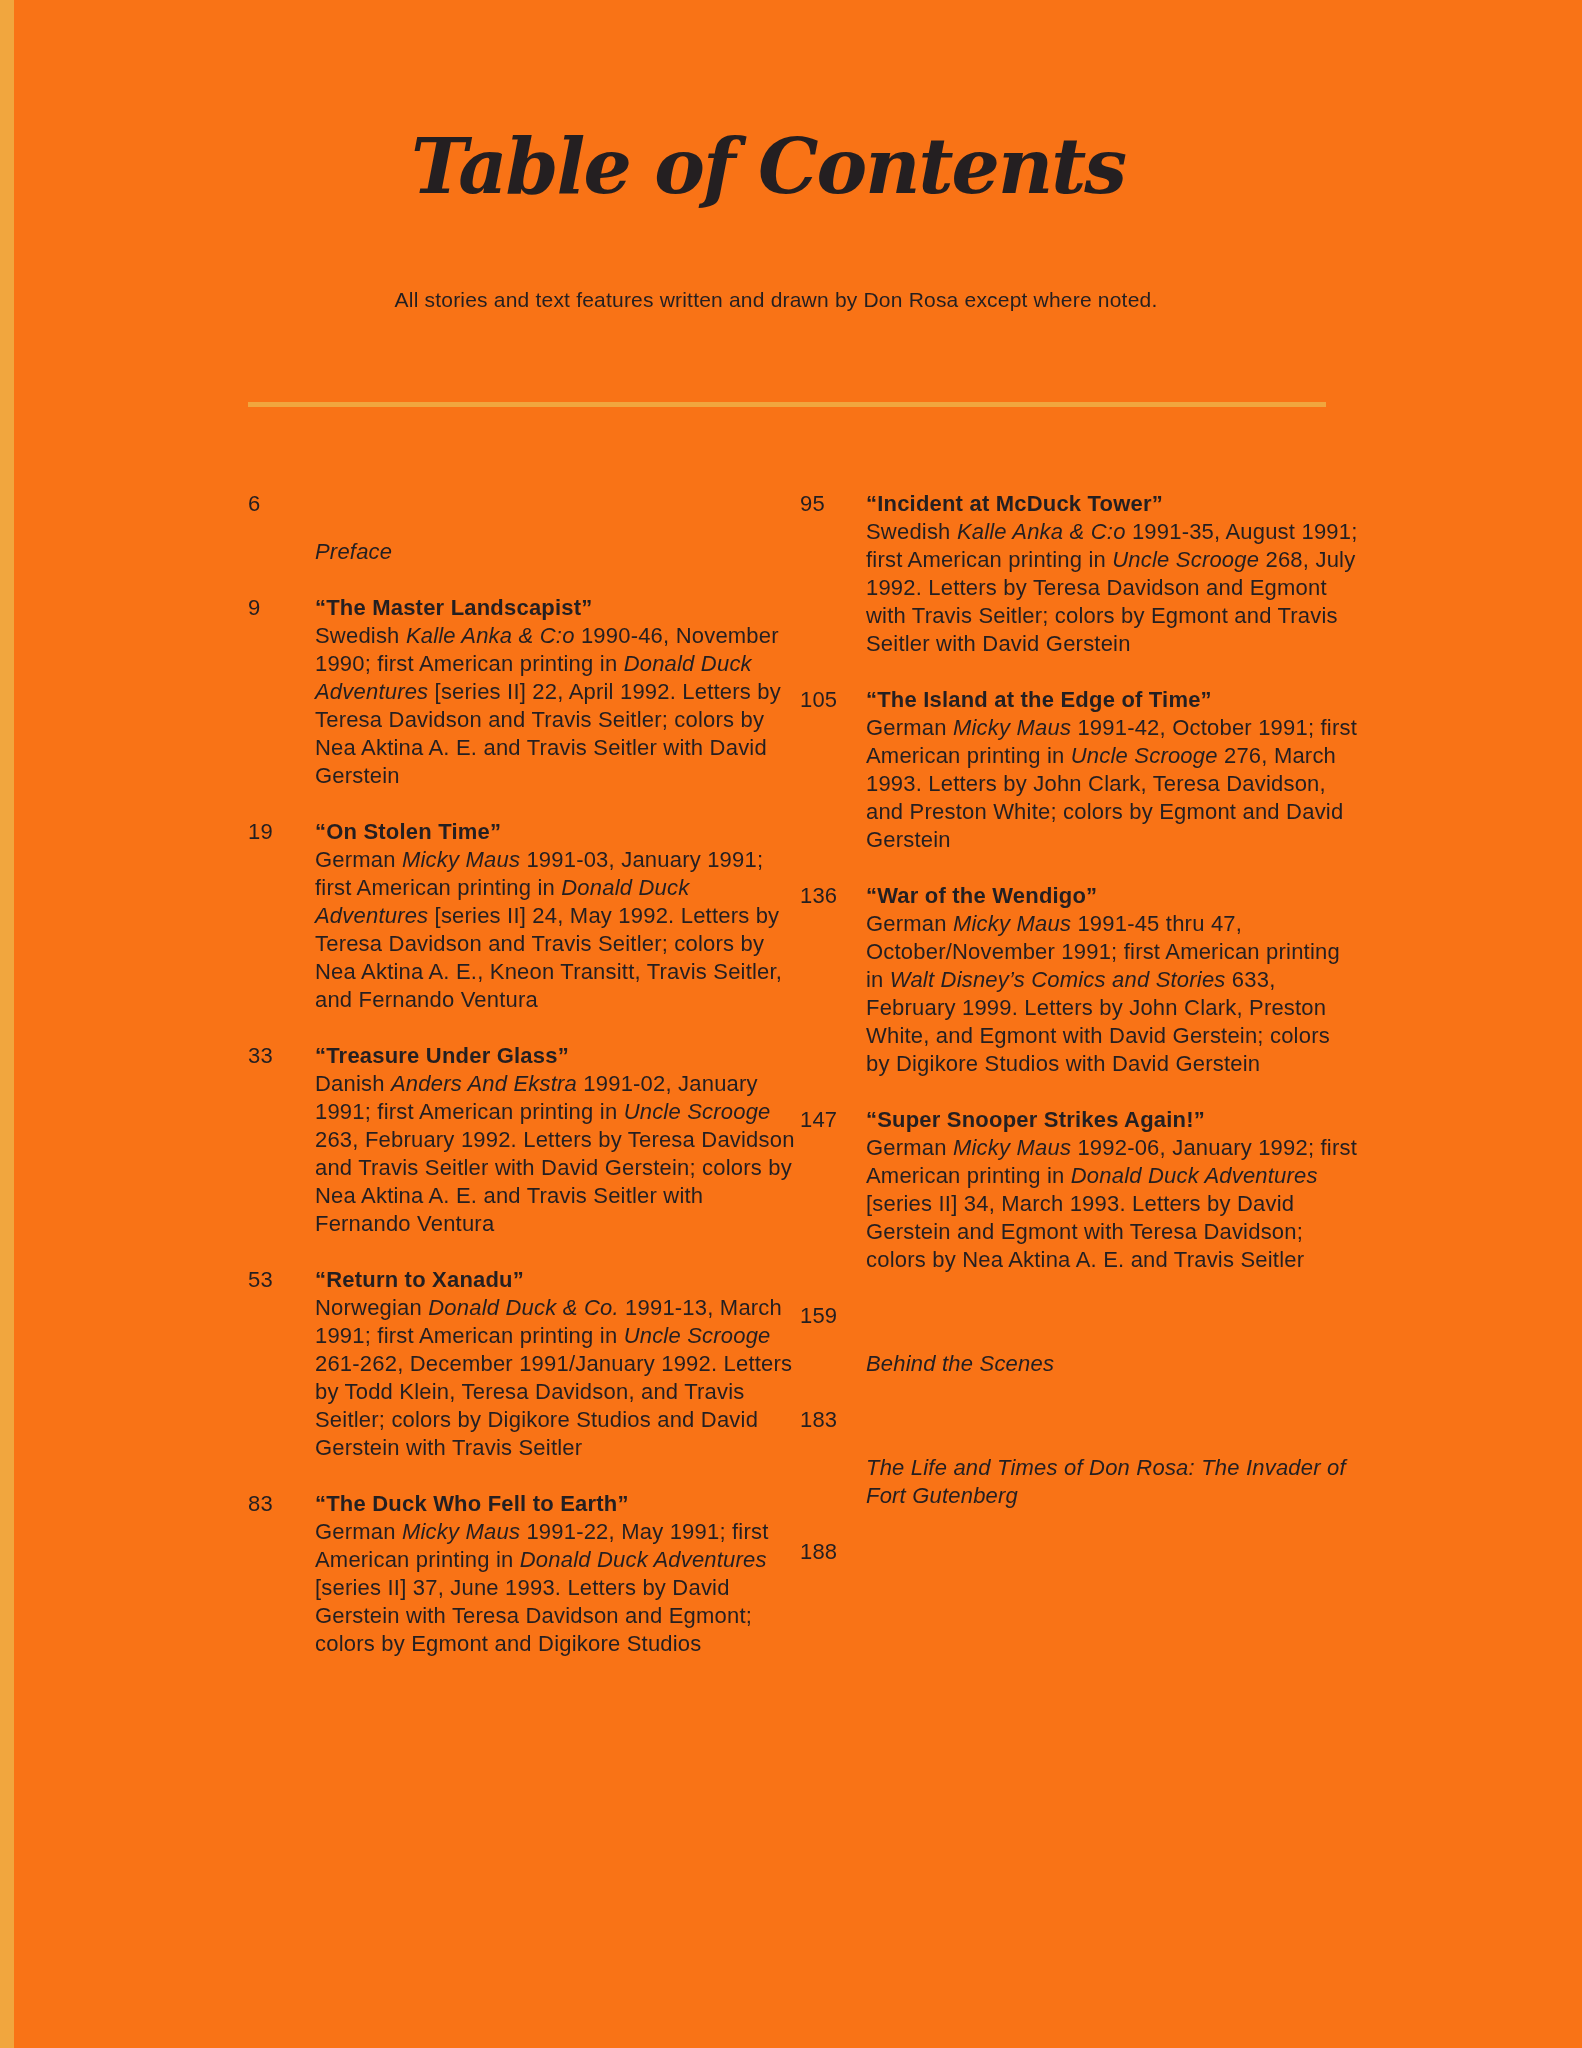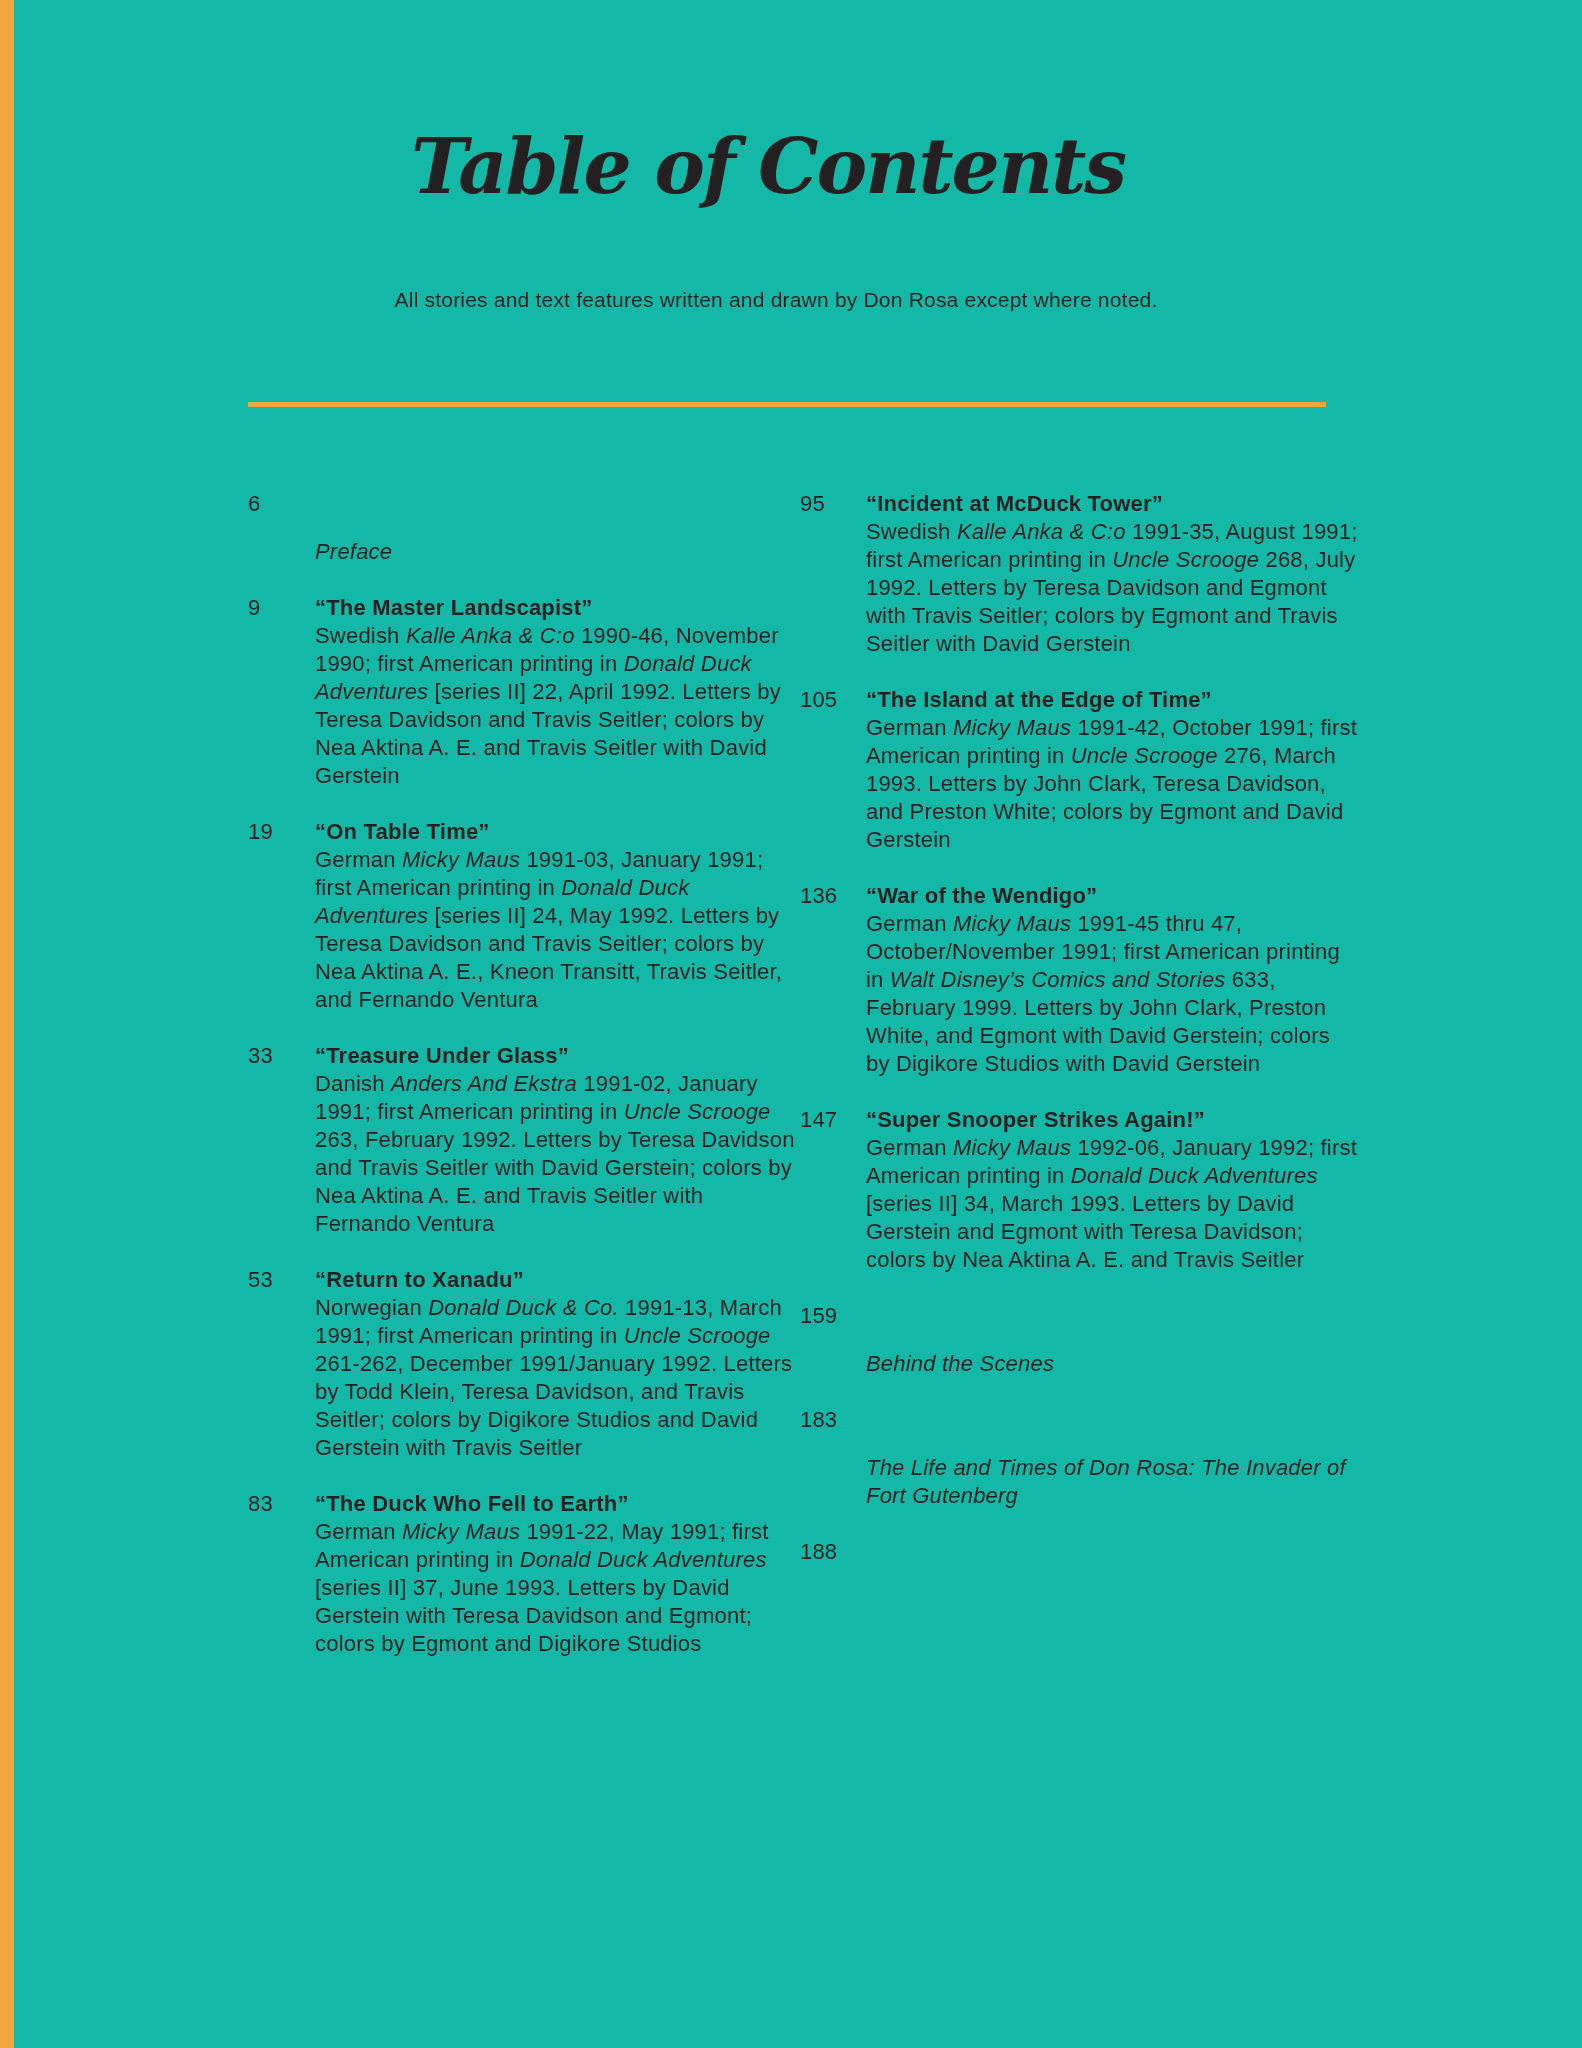"Table of Contents" .page { background: #14b8a6 -> #f97316 }
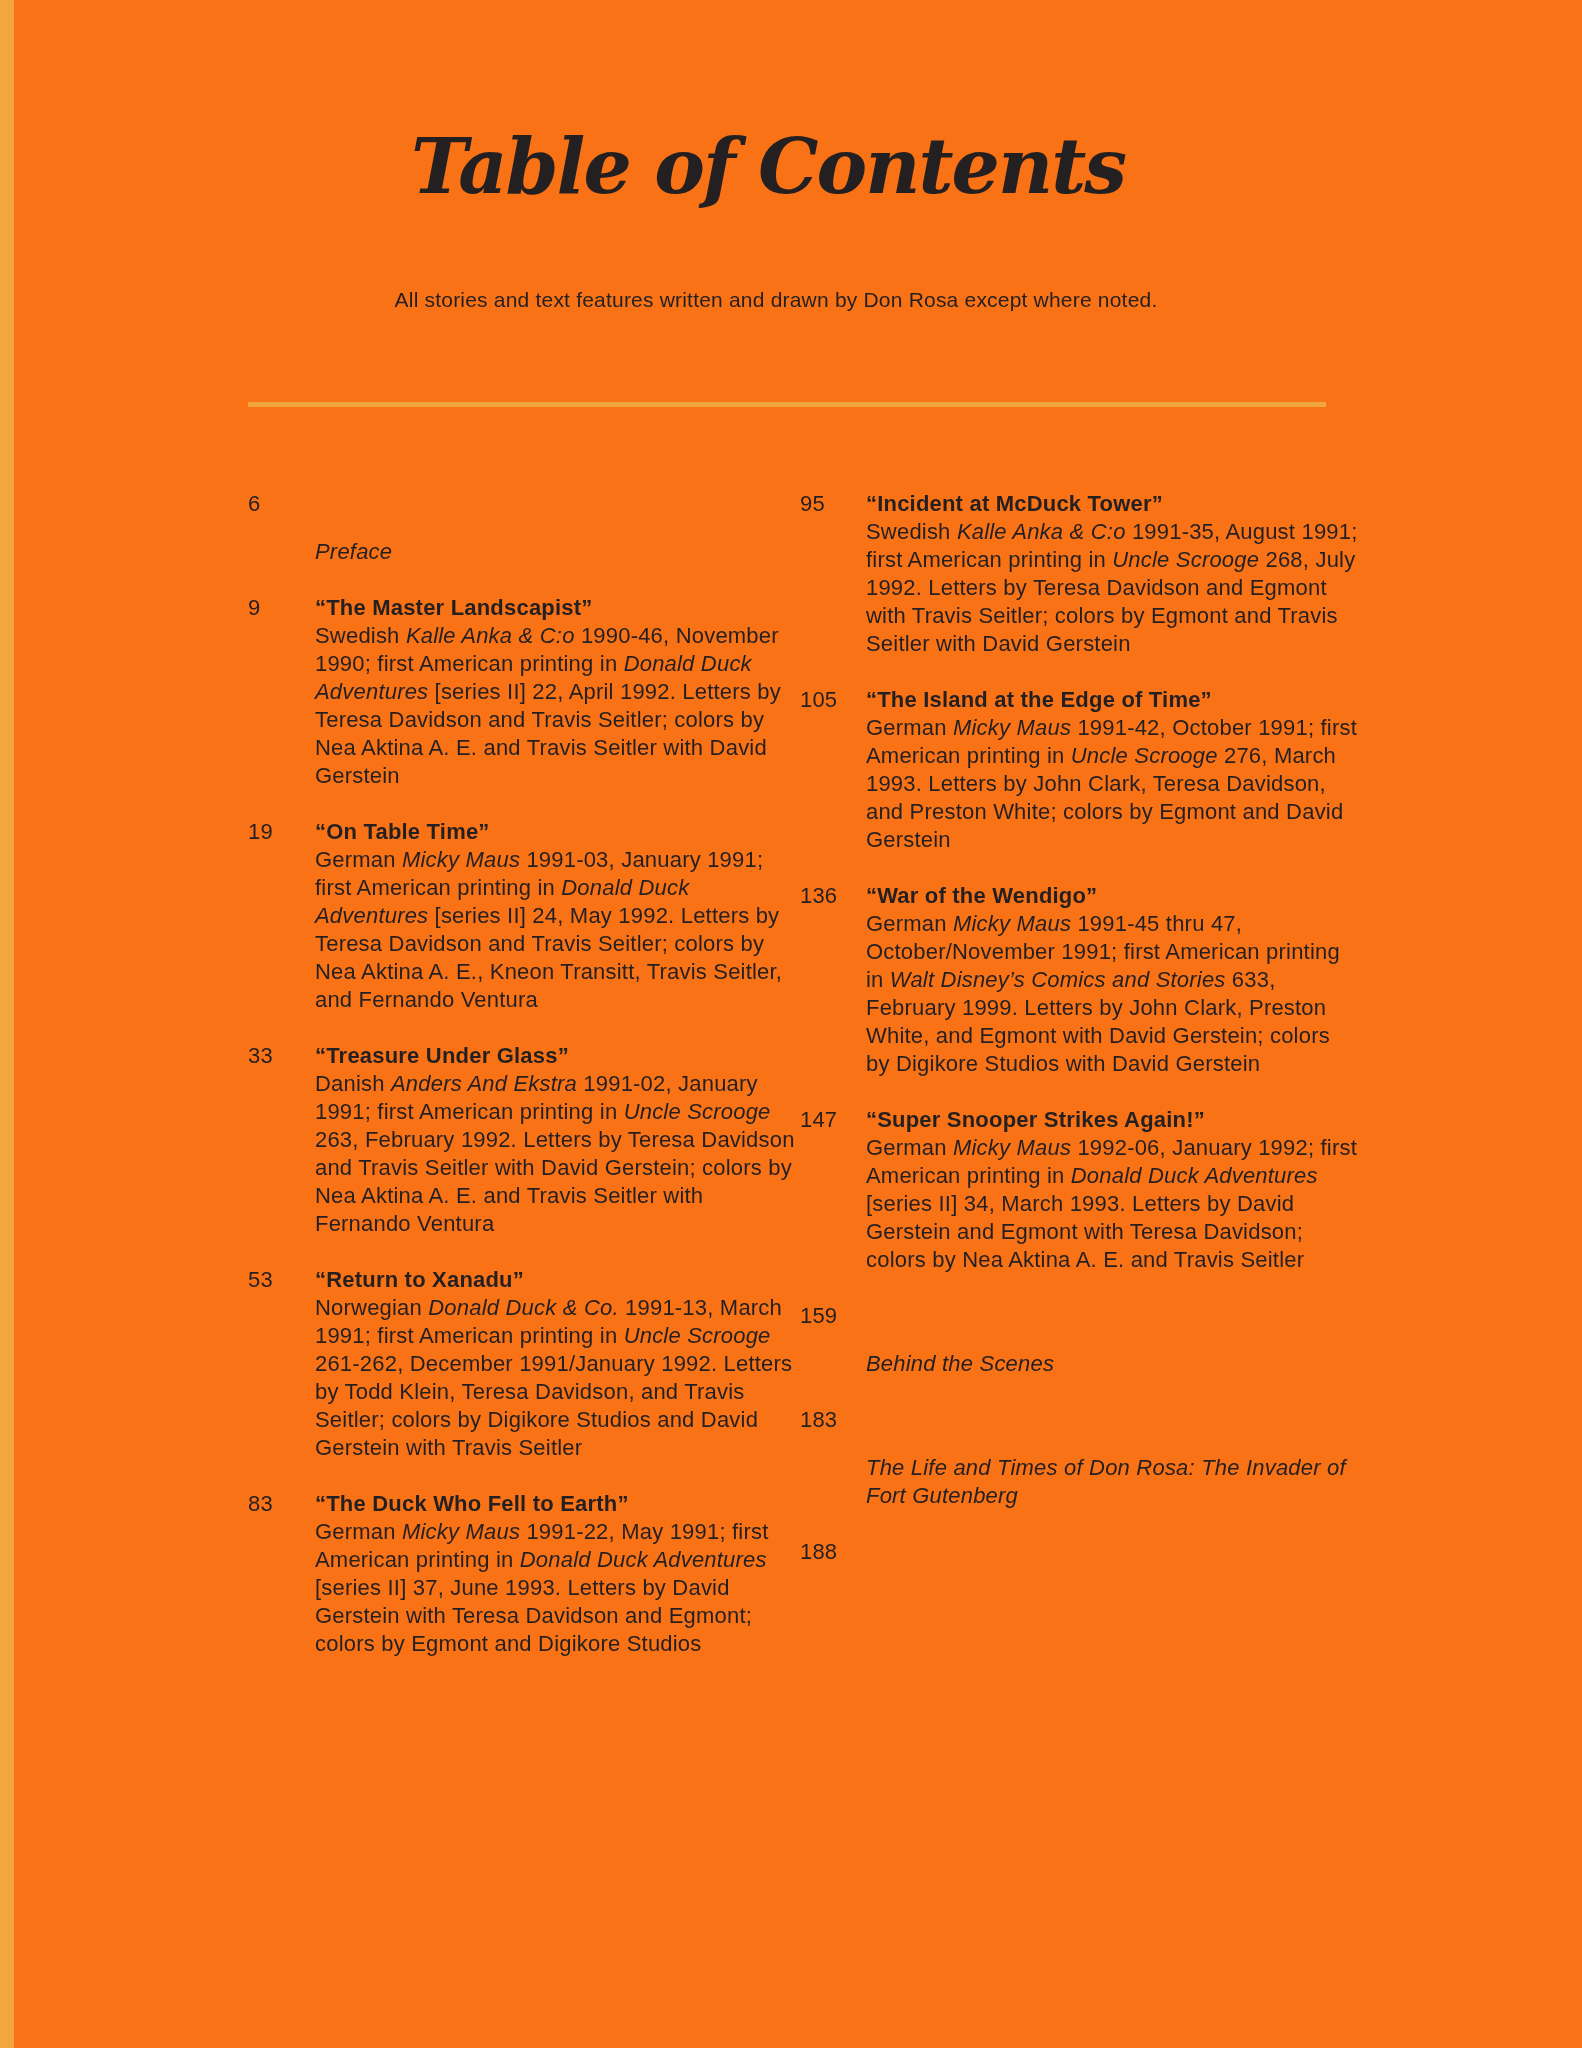"“On Table Time”" div.entry-title { text: Table -> Stolen }
